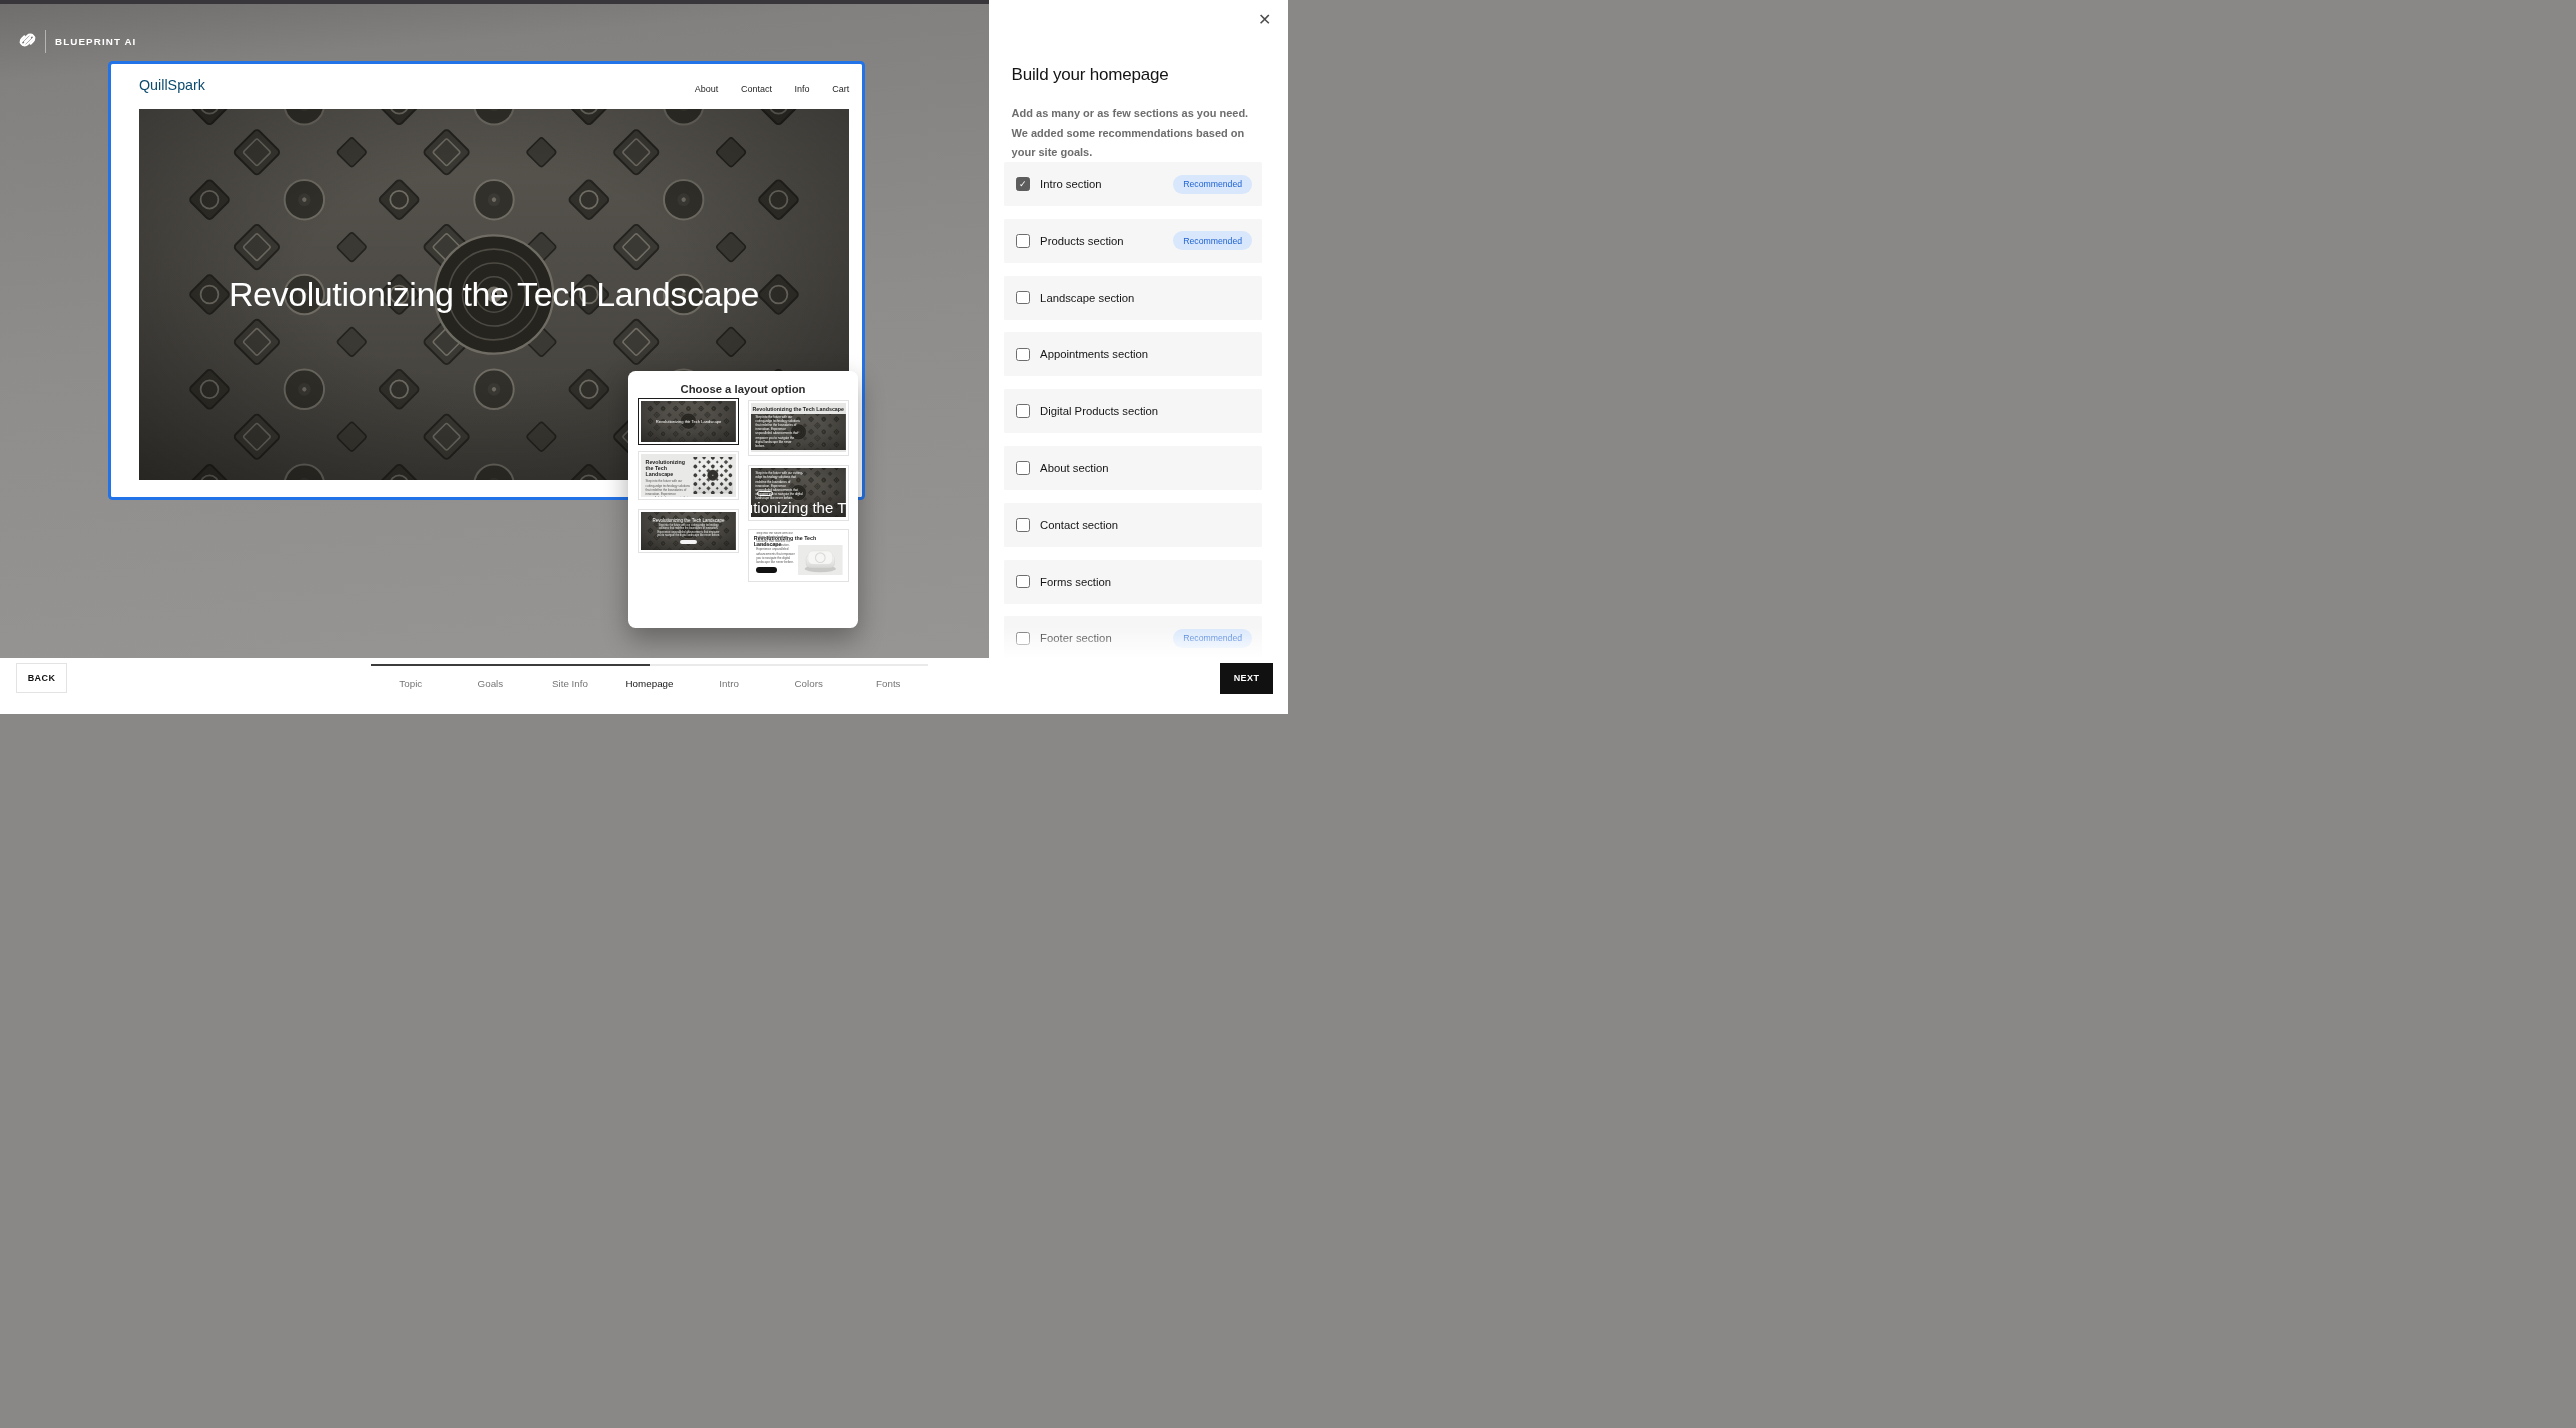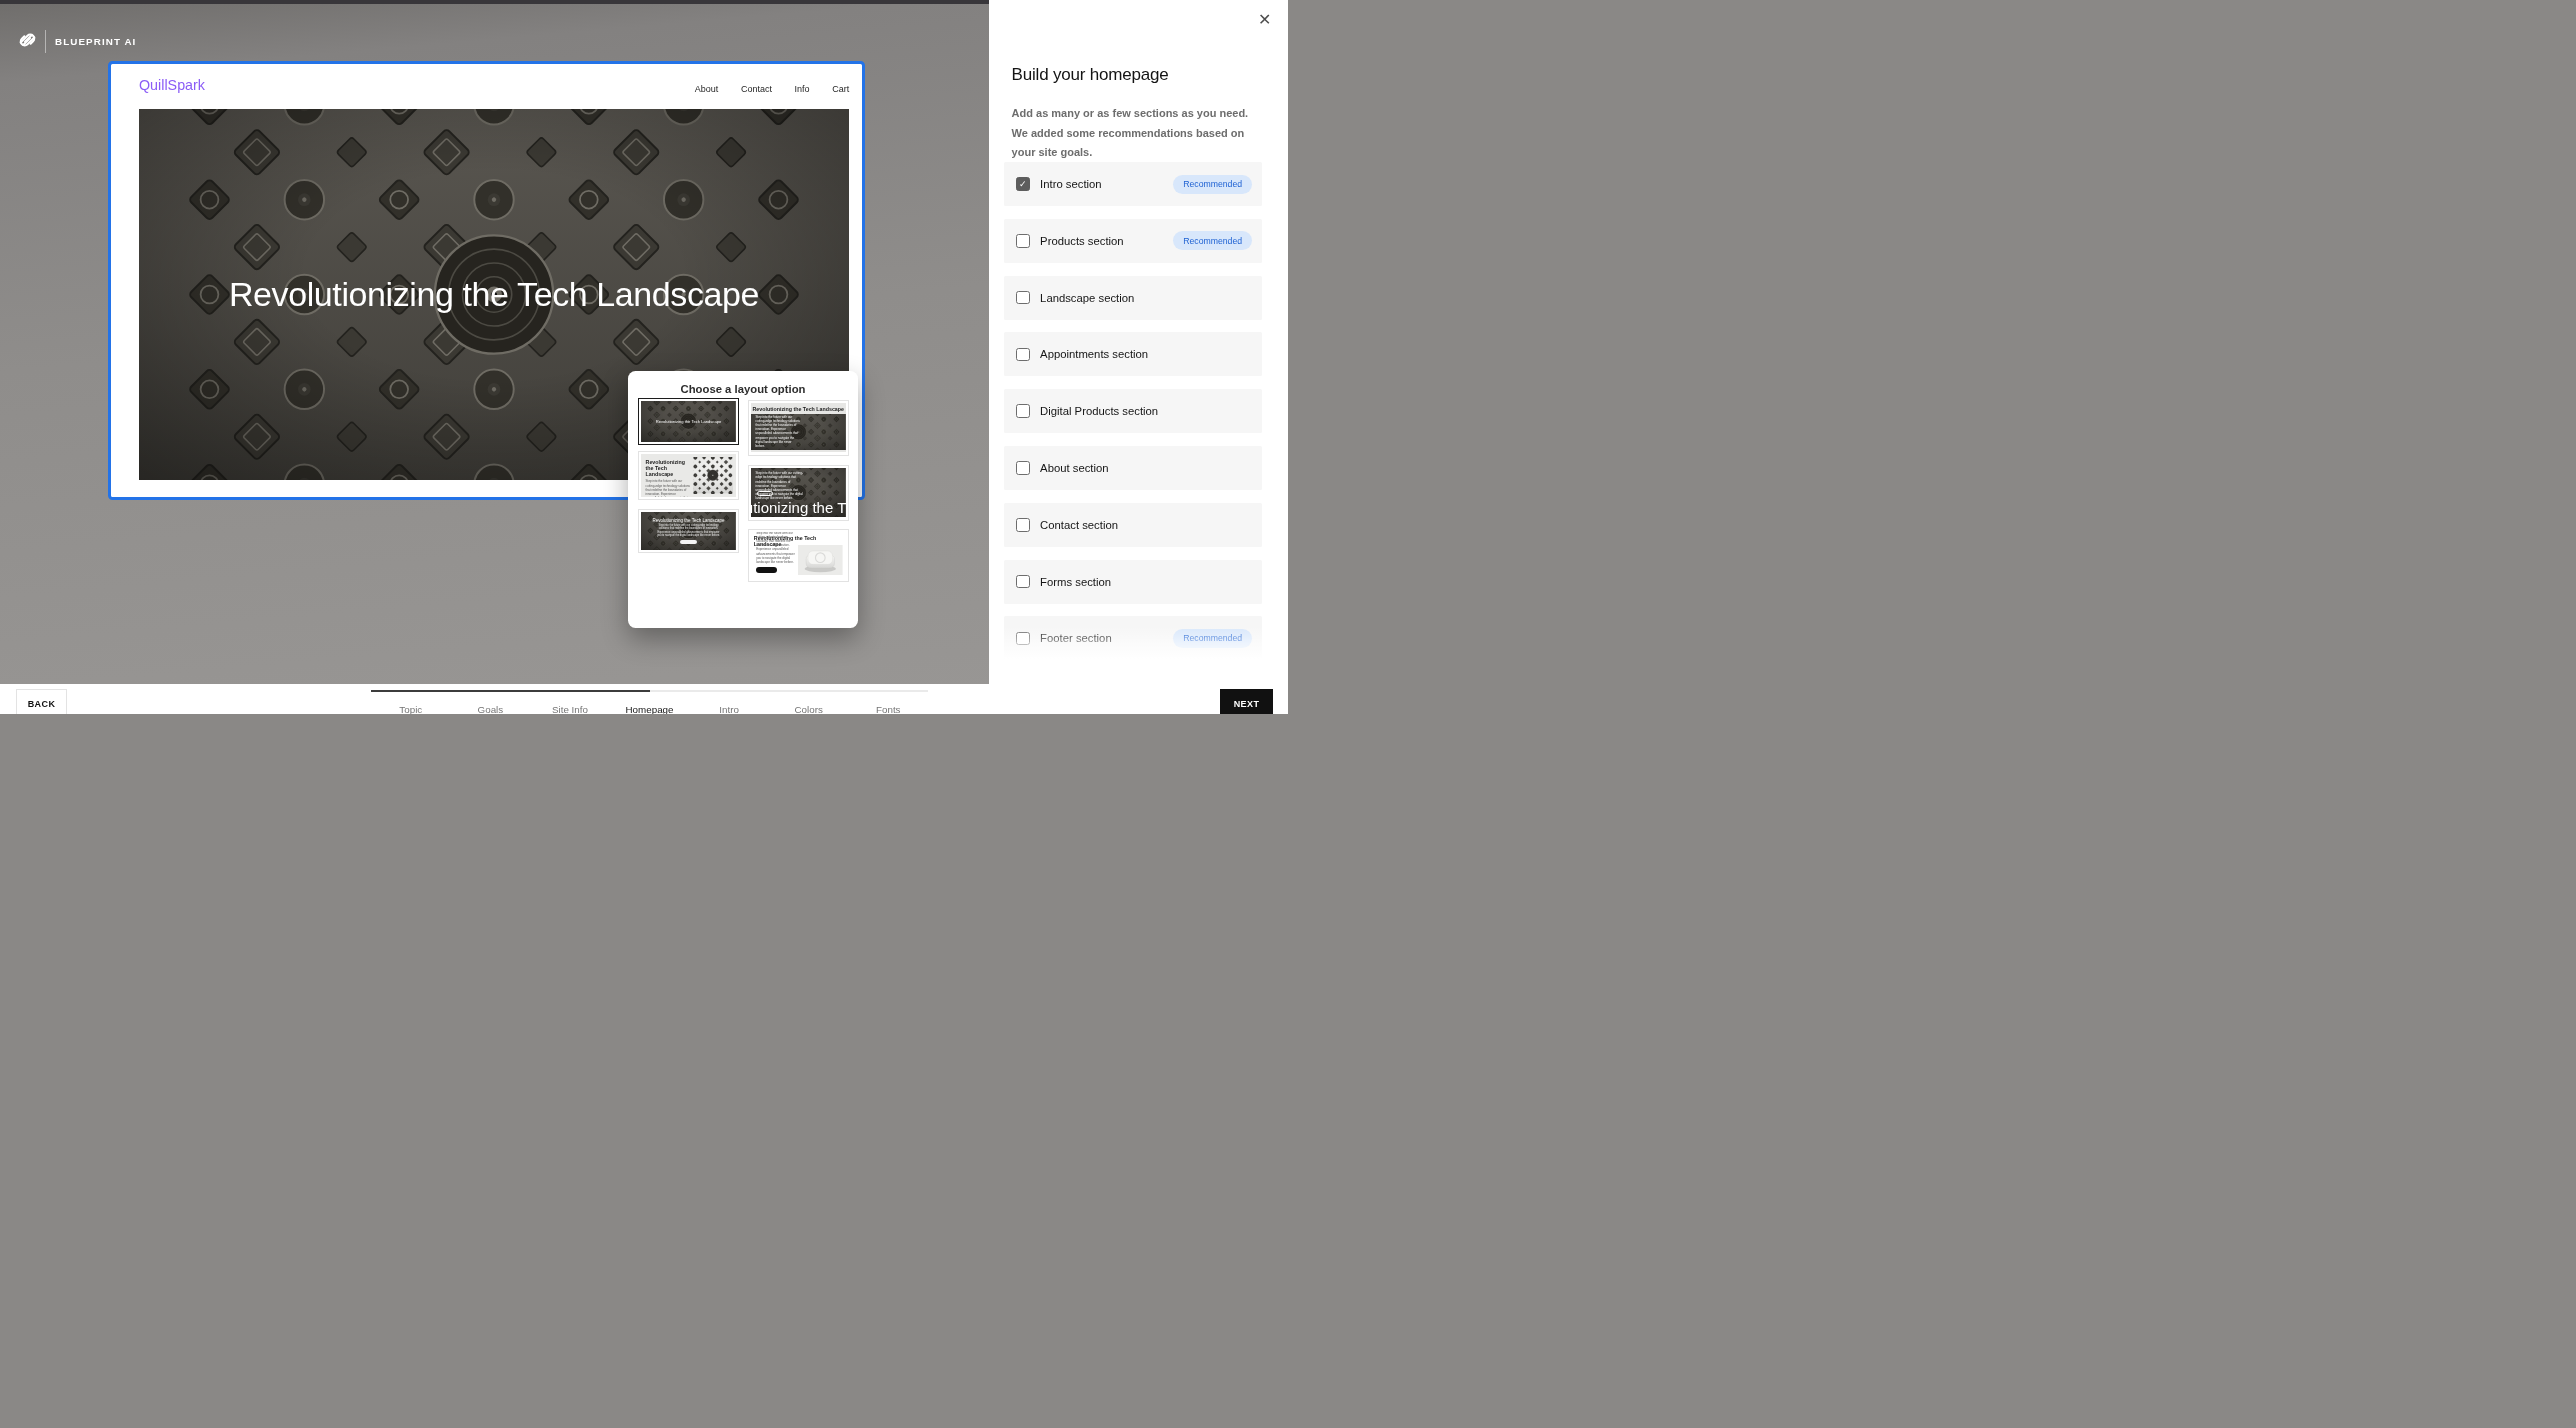"QuillSpark" .site-title { color: #8b5cf6 -> #0c4a6e }
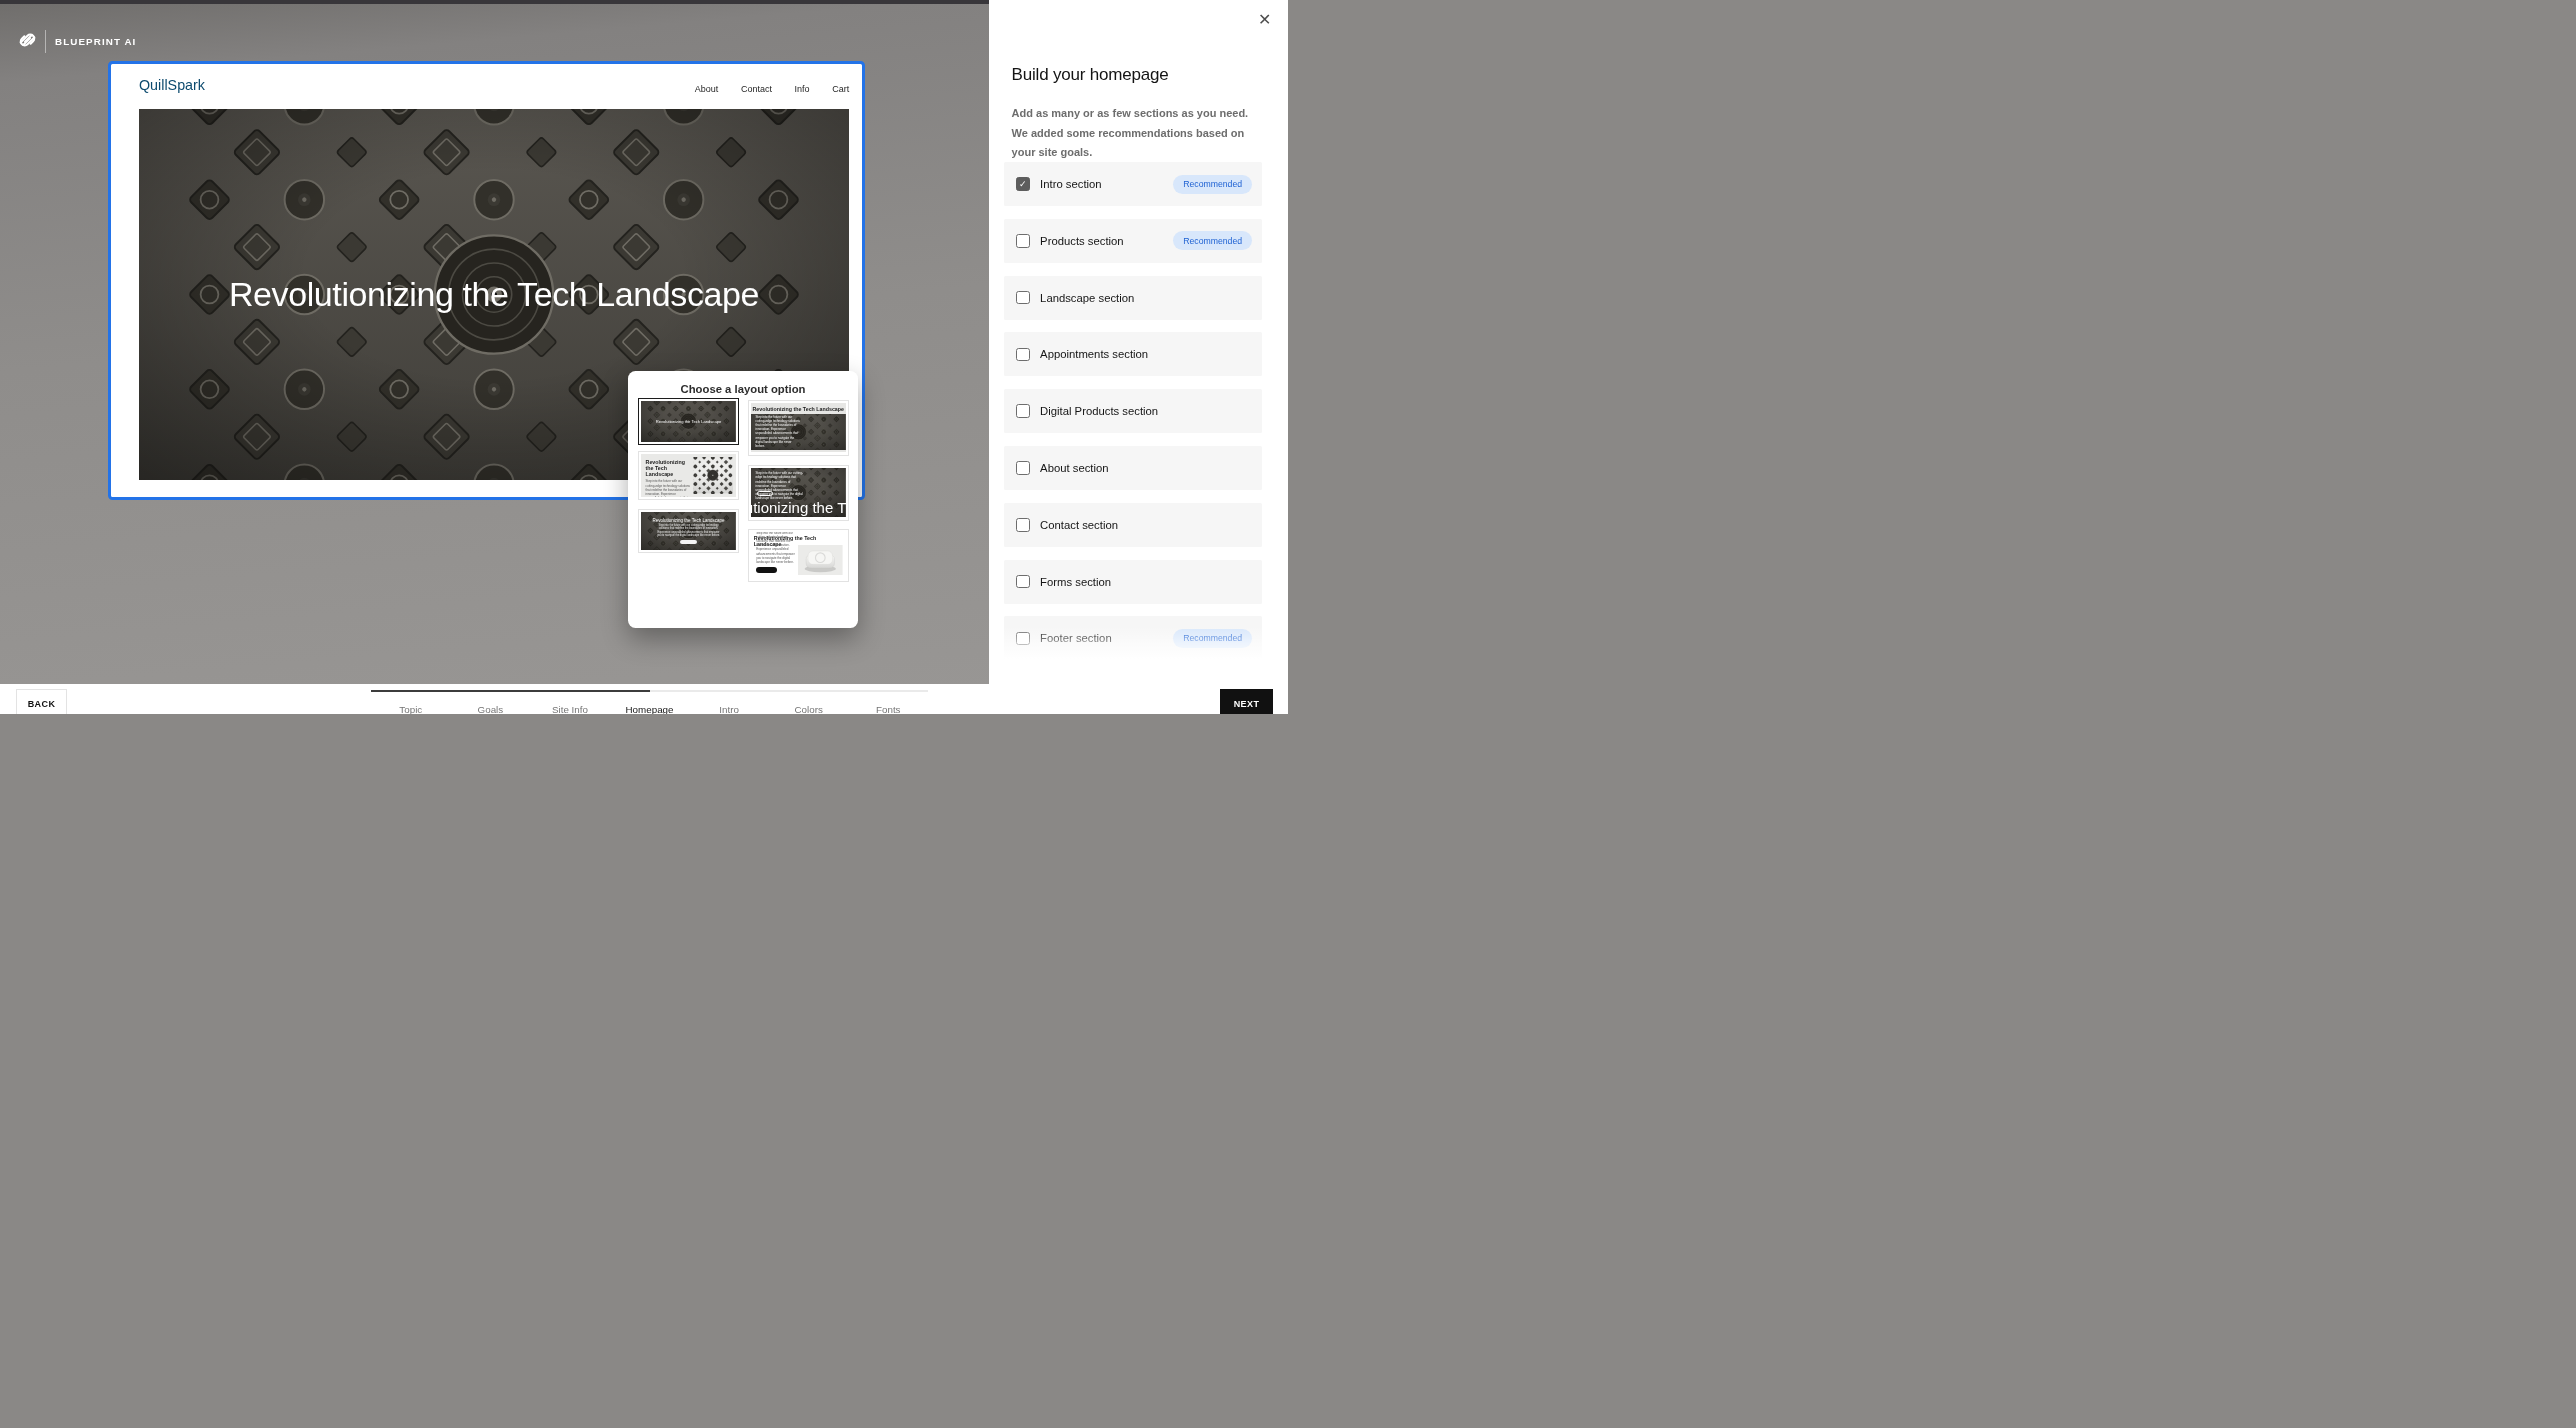"BACK" .bottom-bar { height: 30px -> 56px }
